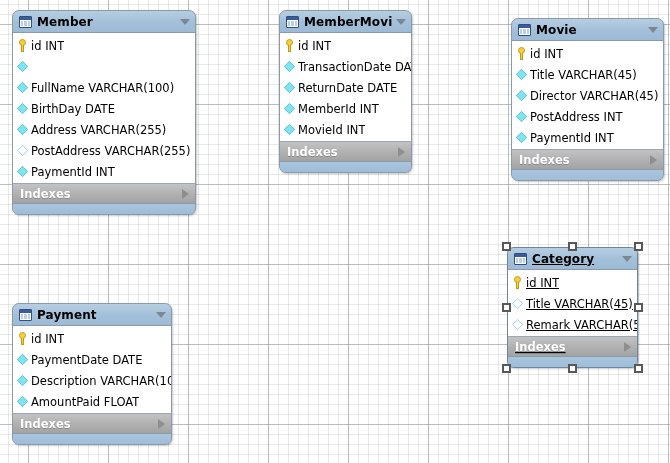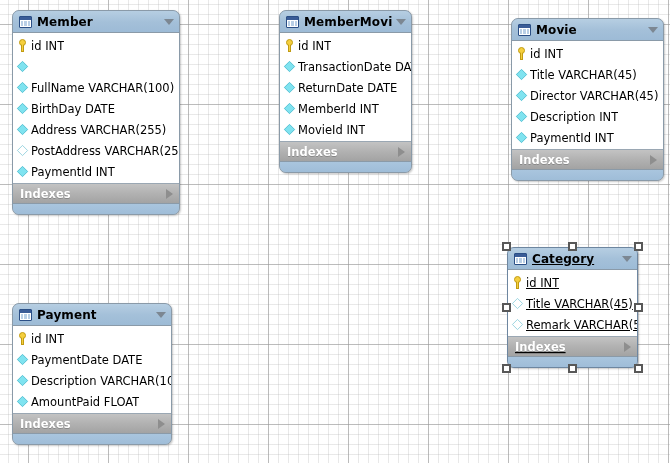"Member" div.table-fig { width: 168px -> 184px }
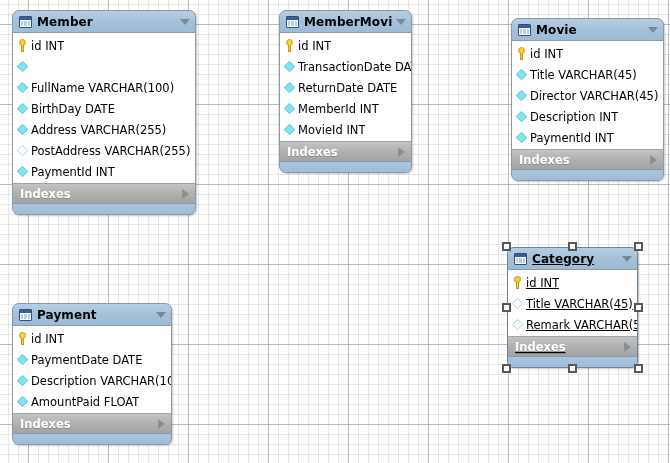"Description INT" span.tf-col-name { text: Description -> PostAddress }
